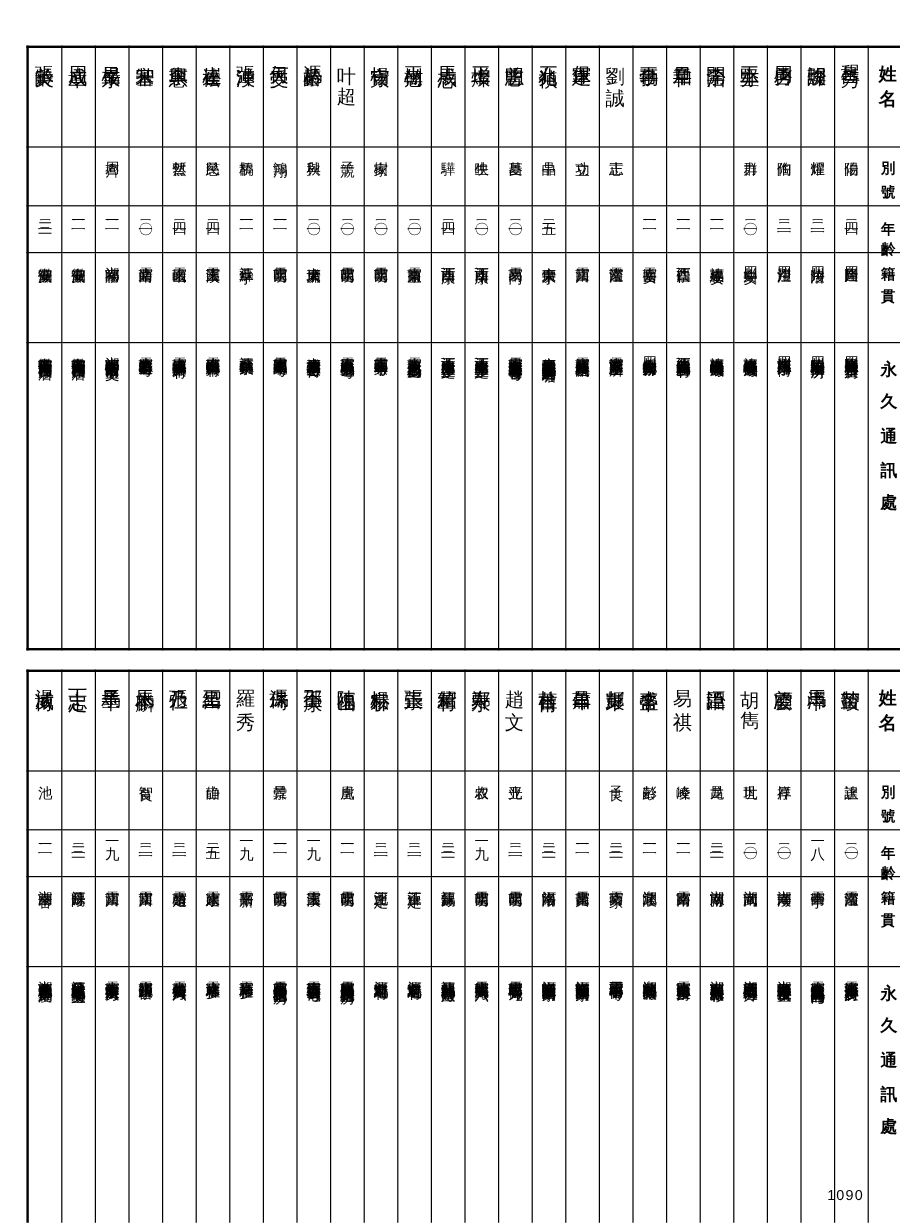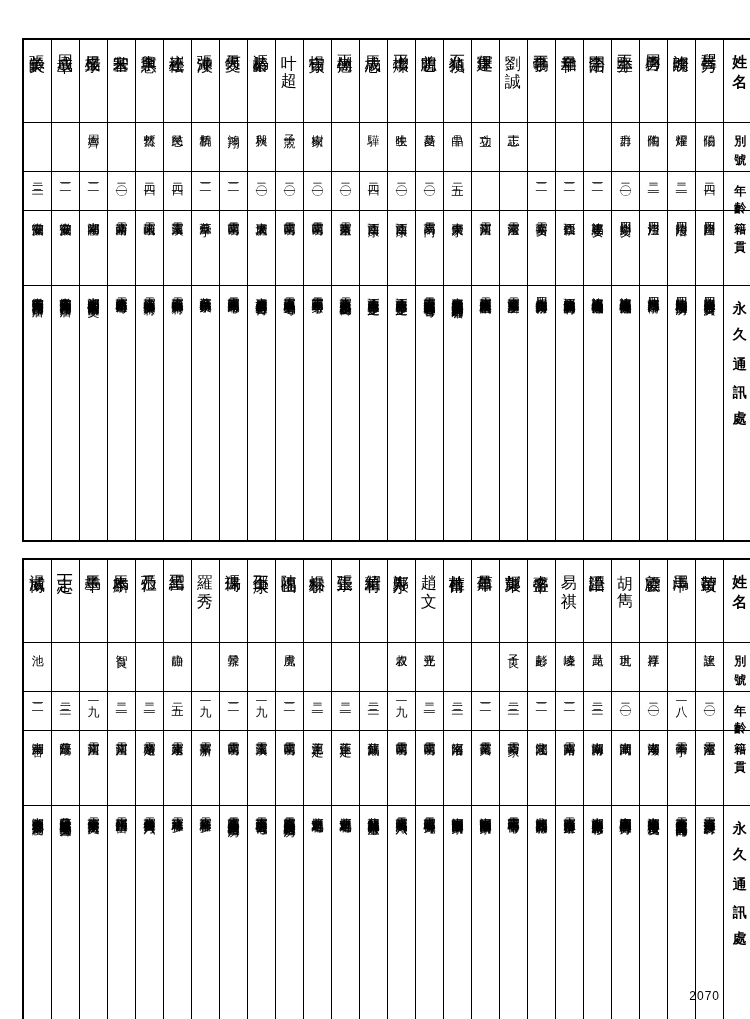"2070" div.page-number { text: 2070 -> 1090 }
